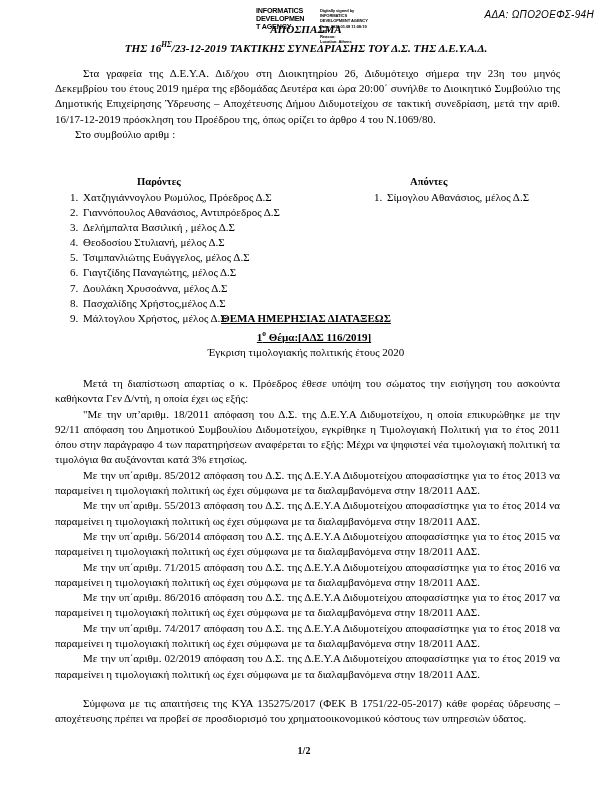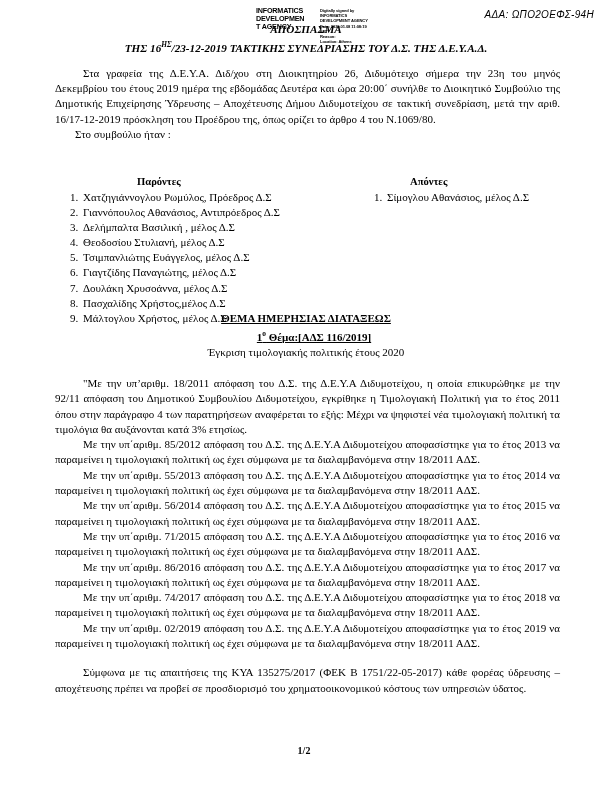"Στο συμβούλιο ήταν :" p.small-indent { text: ήταν -> αριθμ }
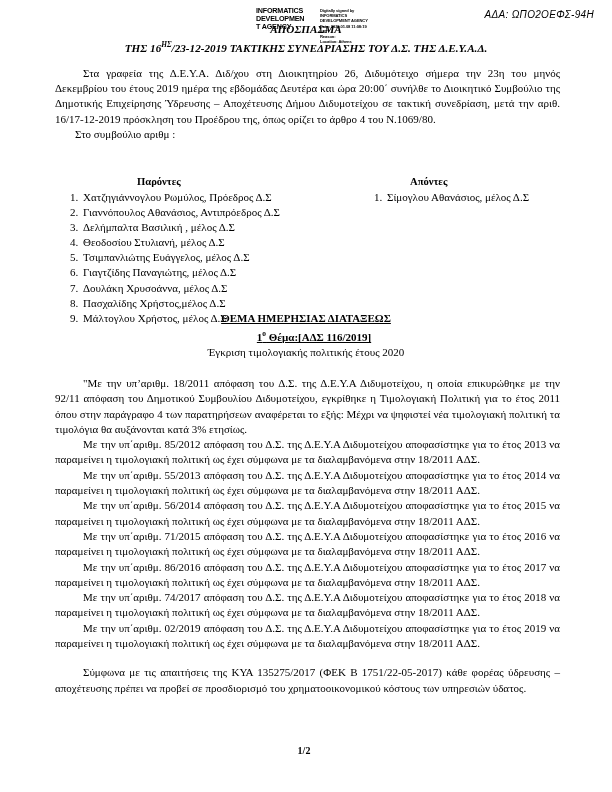"Μετά τη διαπίστωση απαρτίας ο" p.p-indent { html: none -> <p>Μετά τη διαπίστωση απαρτίας ο κ. Πρόεδρος έθεσε υπόψη του σώματος την εισήγηση του ασκούντα καθήκοντα Γεν Δ/ντή, η οποία έχει ως εξής:</p> }
